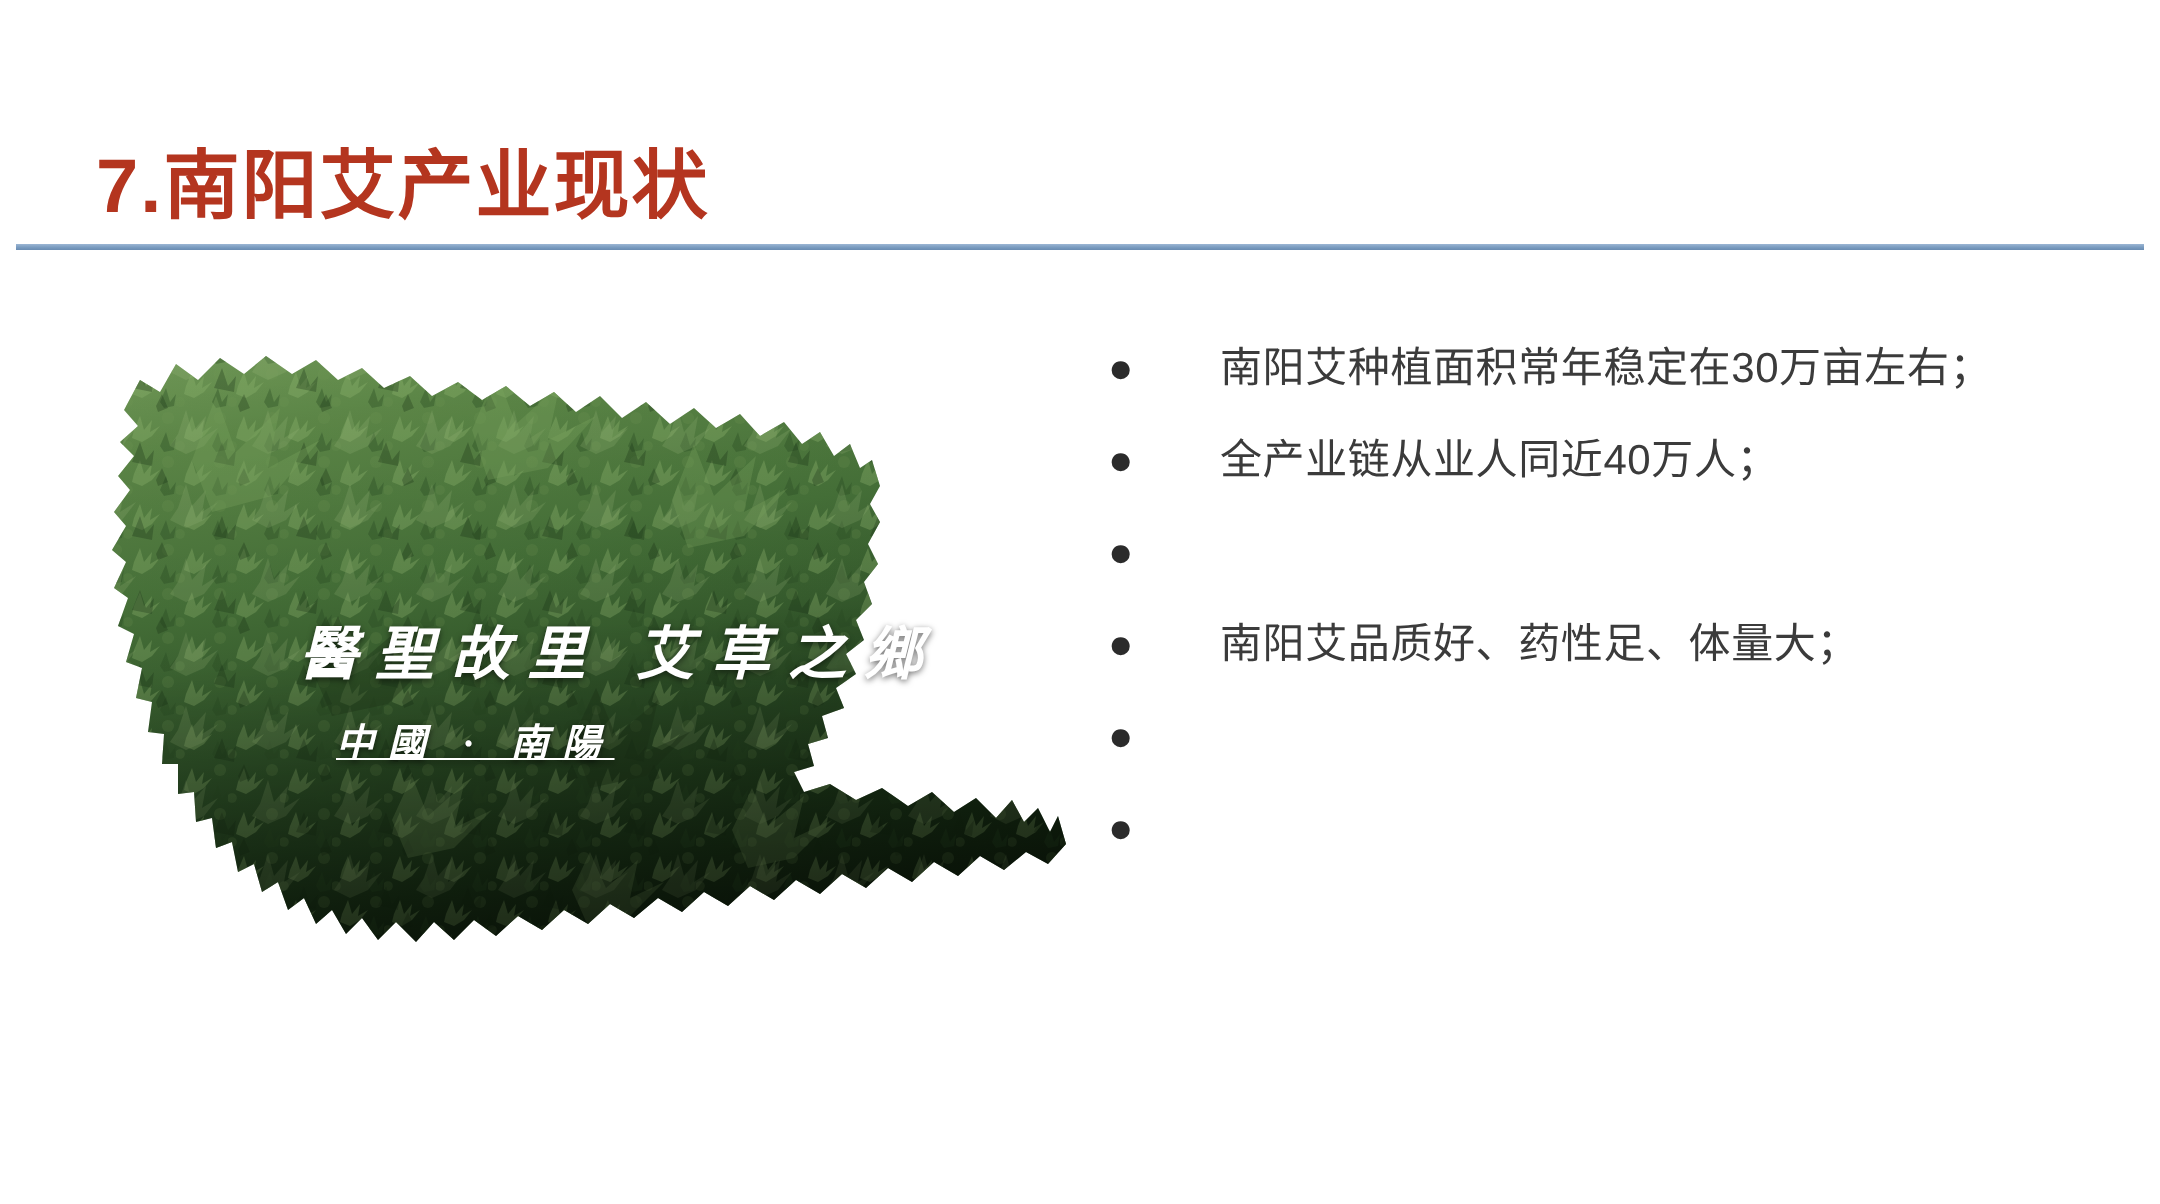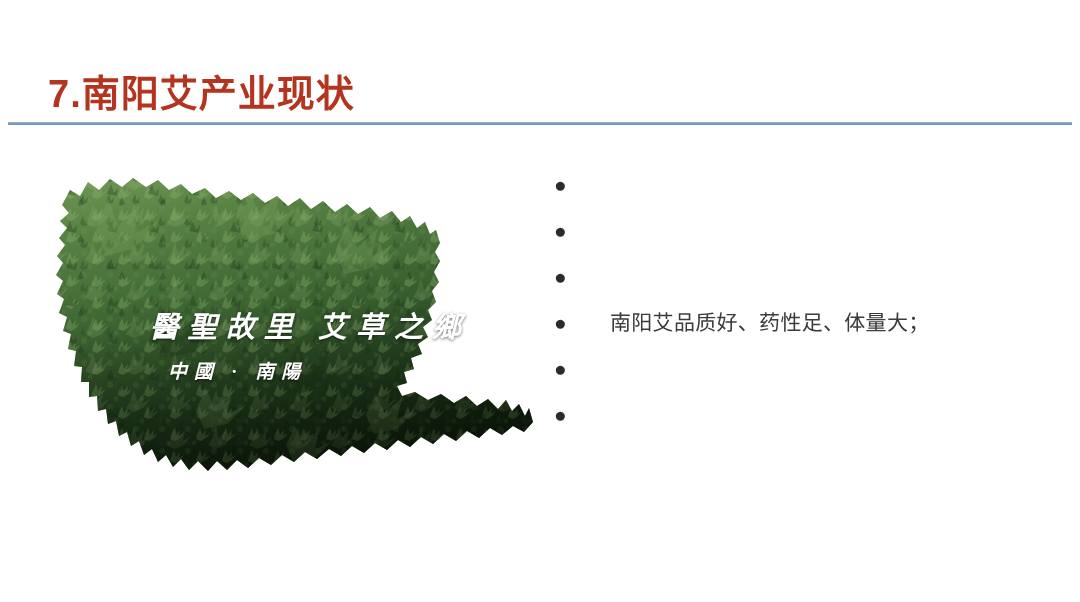"南阳艾种植面积常年稳定在30万亩左右；" span.bullet-text { html: none -> <span>南阳艾种植面积常年稳定在30万亩左右；</span> }
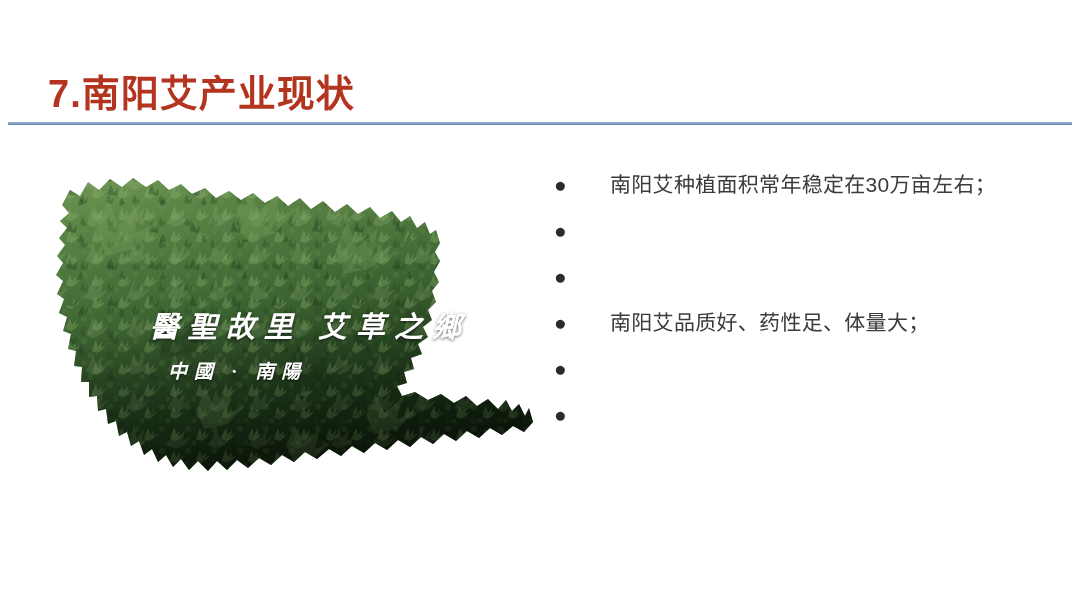"全产业链从业人同近40万人；" span.bullet-text { html: none -> <span>全产业链从业人同近40万人；</span> }
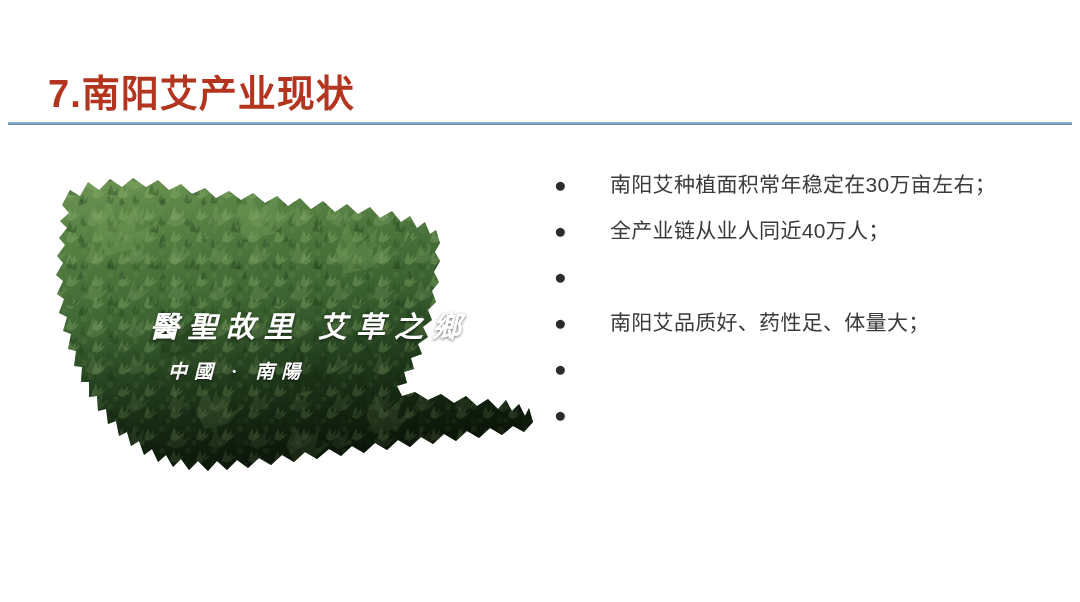"中國 · 南陽" #map-caption-sub { text-decoration: none -> underline }
